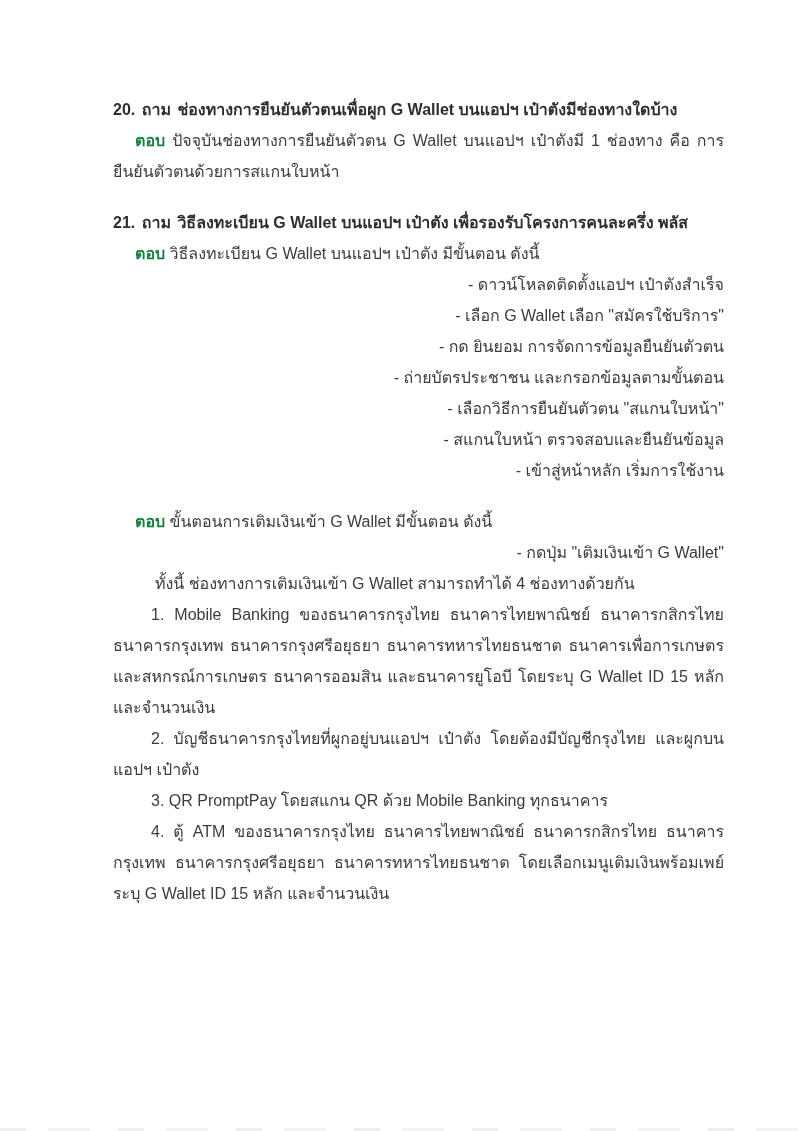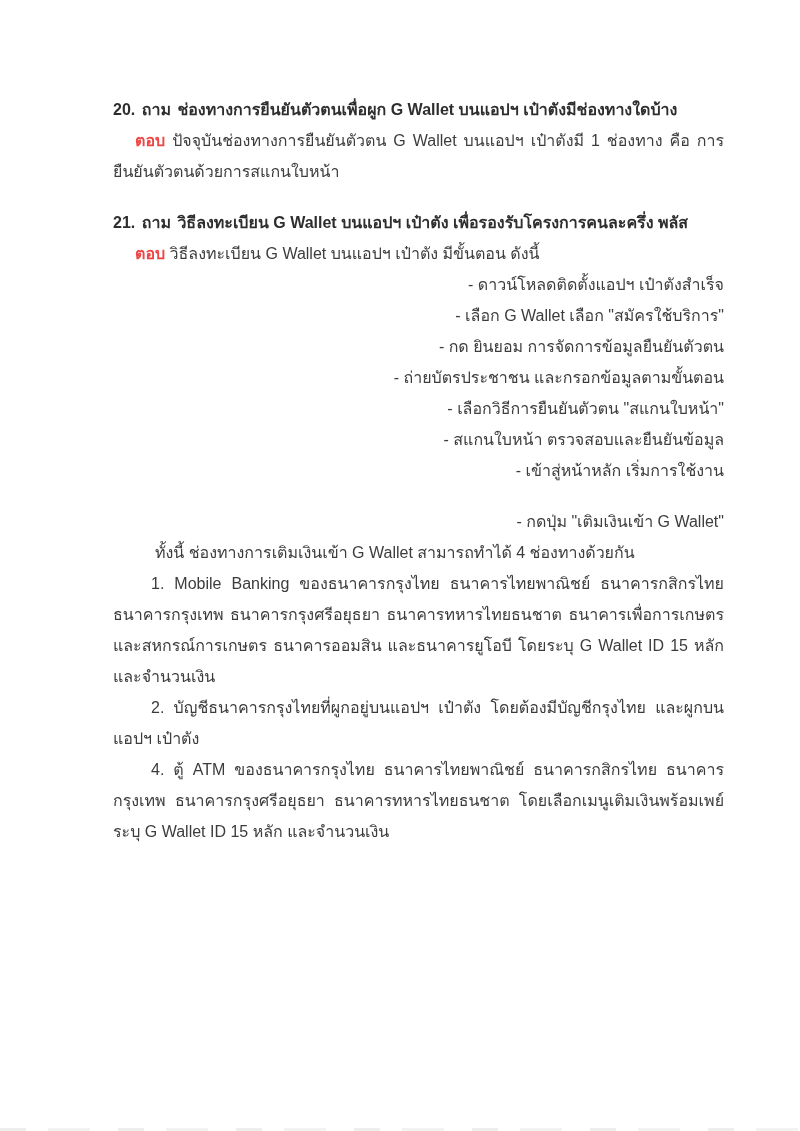"ตอบ" .a-label { color: #ef4444 -> #15803d }
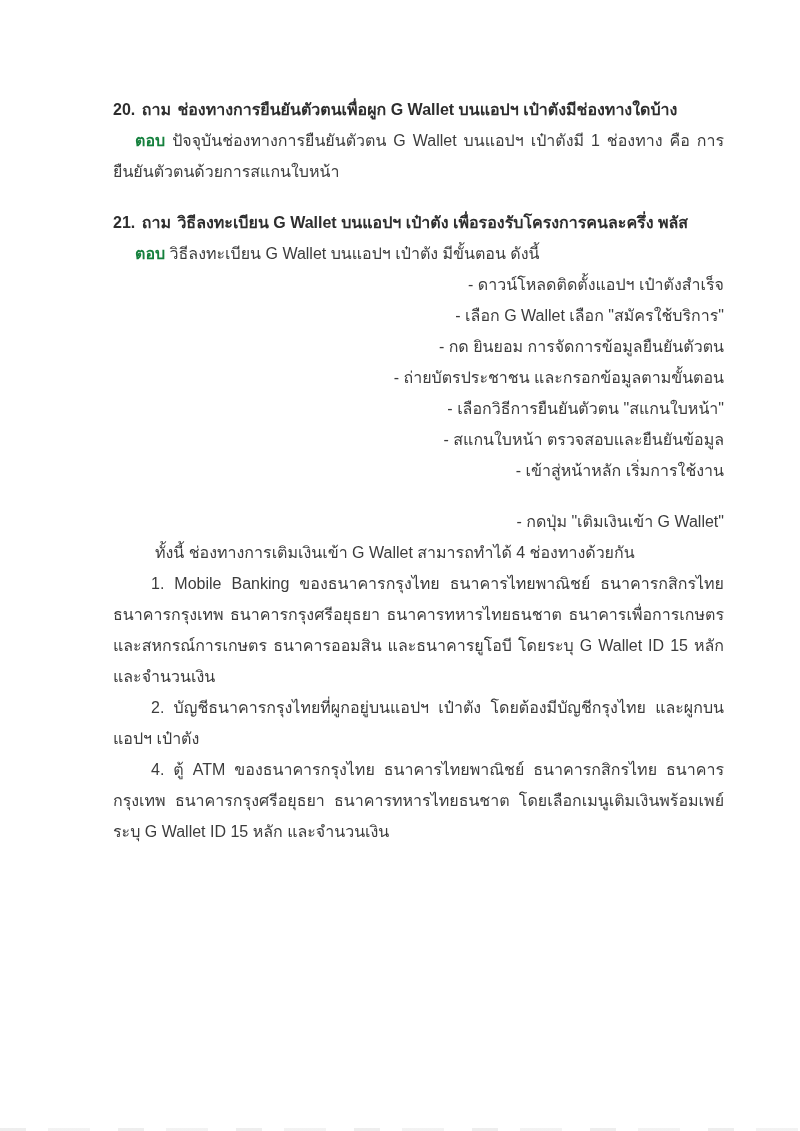"ตอบ ขั้นตอนการเติมเงินเข้า G Wallet" p.answer { html: none -> <p><span>ตอบ</span> <span>ขั้นตอนการเติมเงินเข้า G Wallet มีขั้นตอน ดังนี้</span></p> }
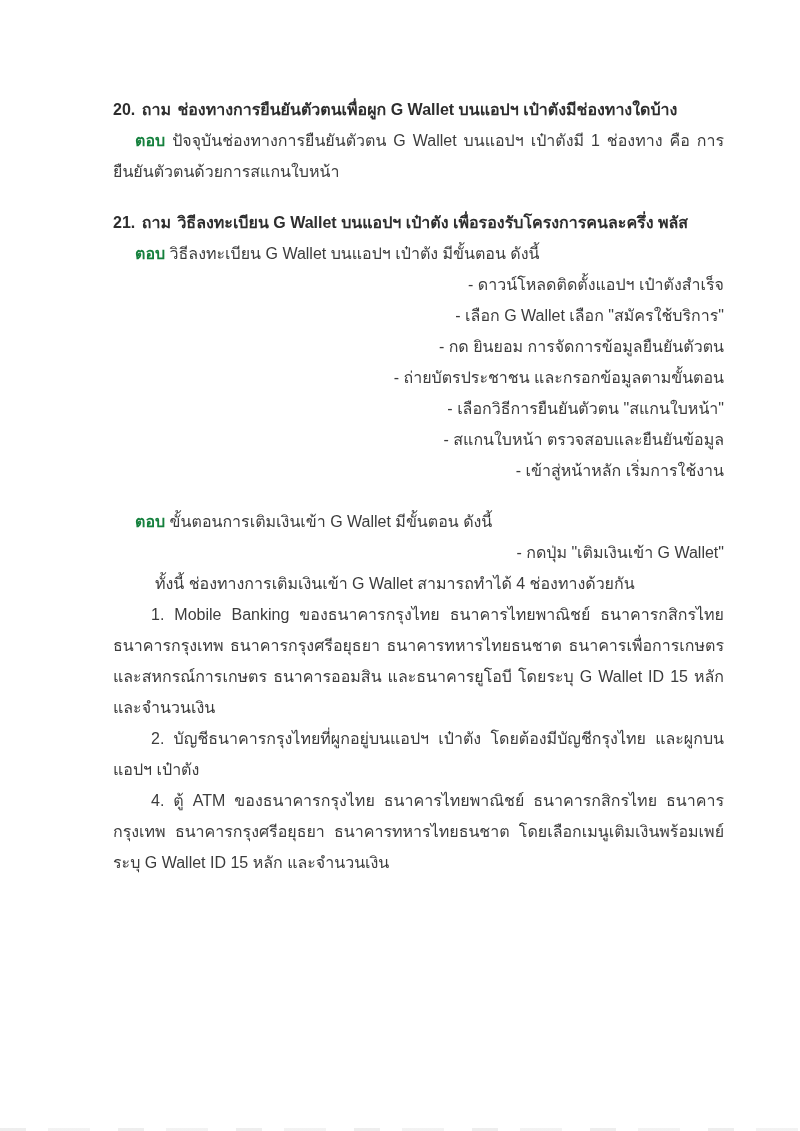"3. QR PromptPay โดยสแกน QR" p.numbered { html: none -> <p>3. QR PromptPay โดยสแกน QR ด้วย Mobile Banking ทุกธนาคาร</p> }
